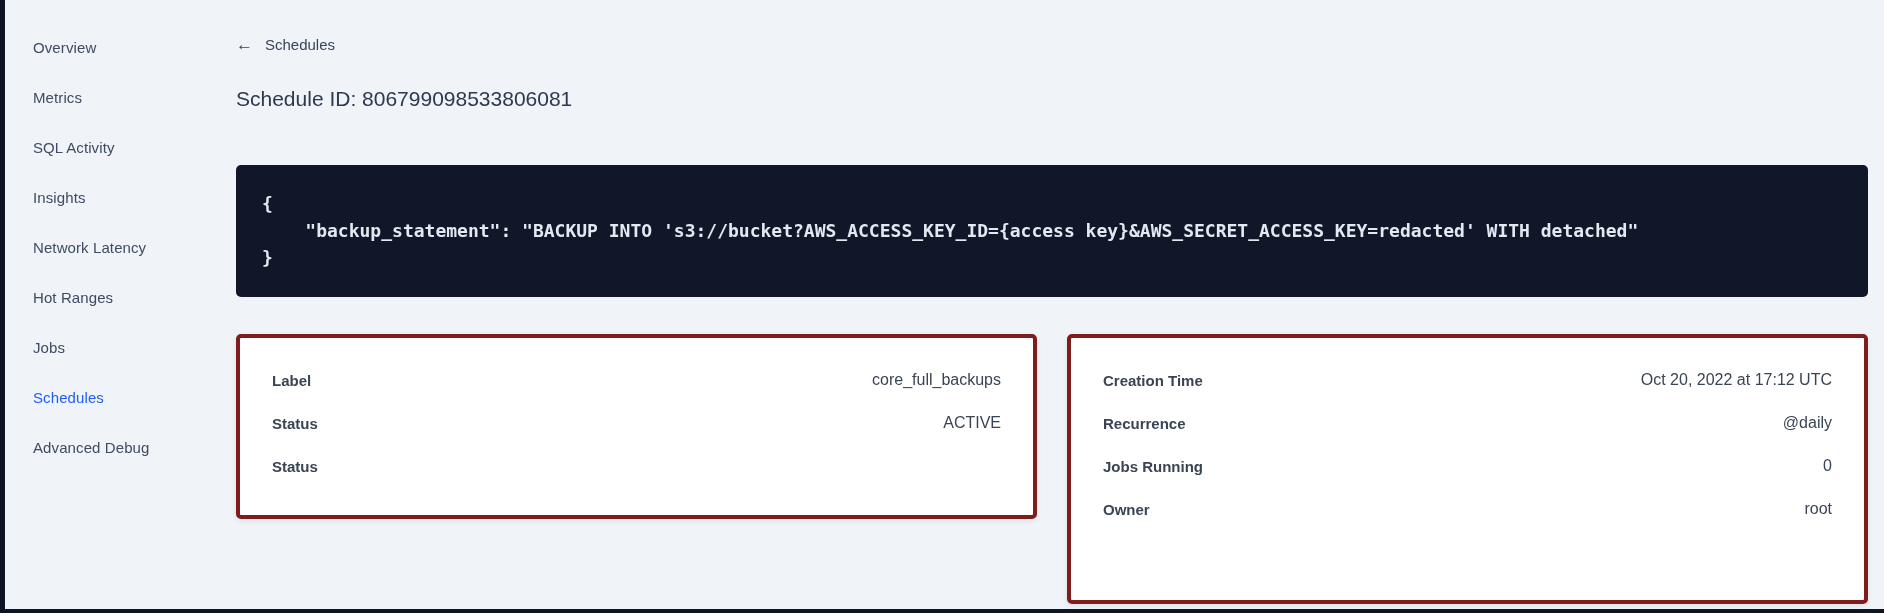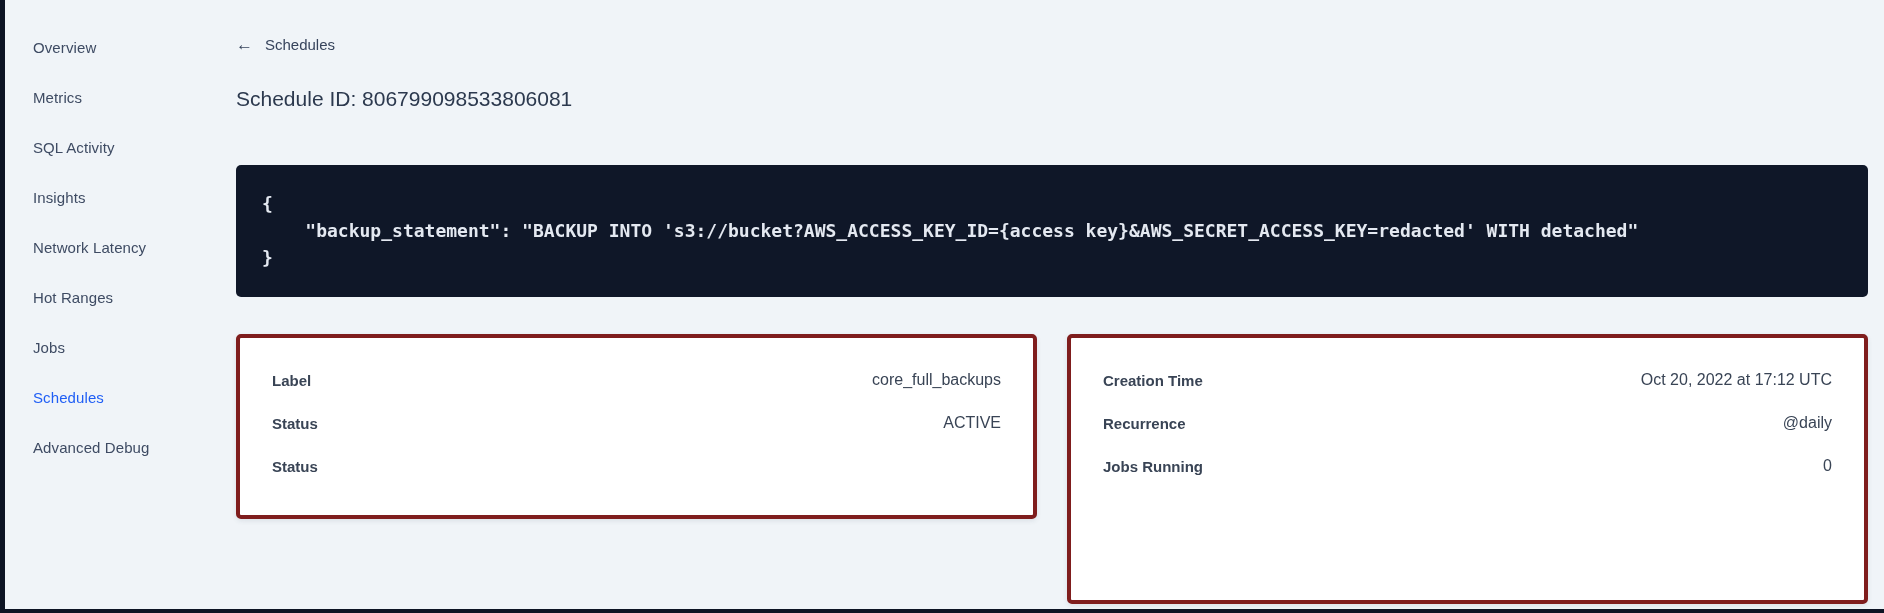"Owner" div.row { html: none -> <div> <span>Owner</span> <span>root</span> </div> }
